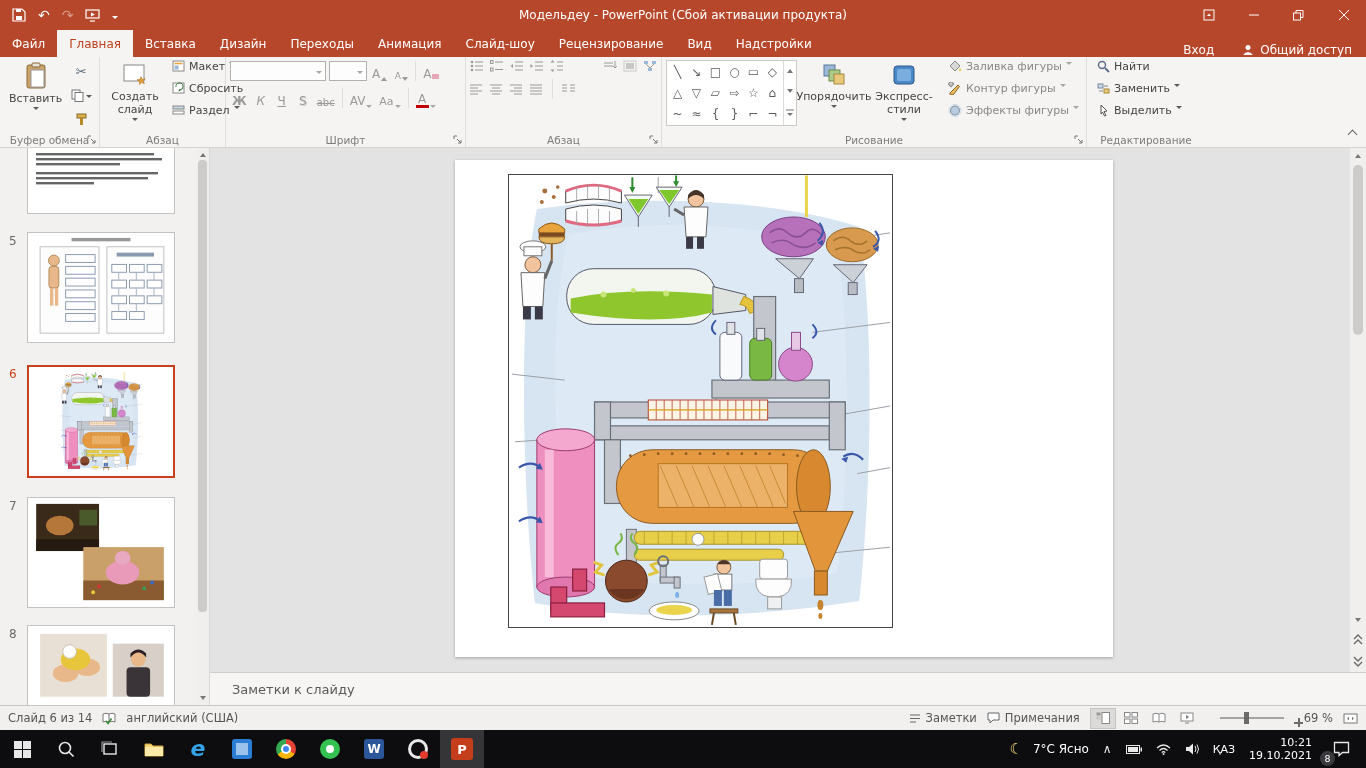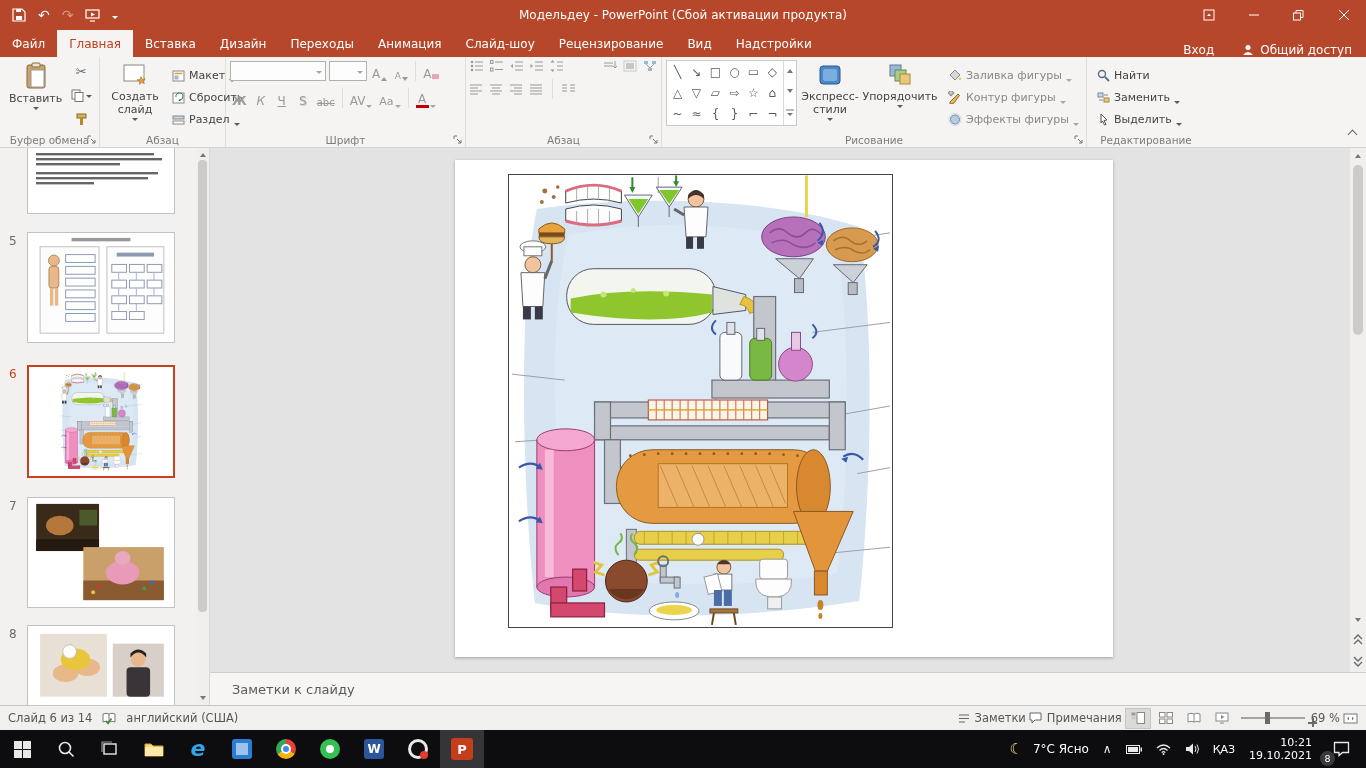"Макет" .srowbtn { align-items: flex-end -> flex-start }
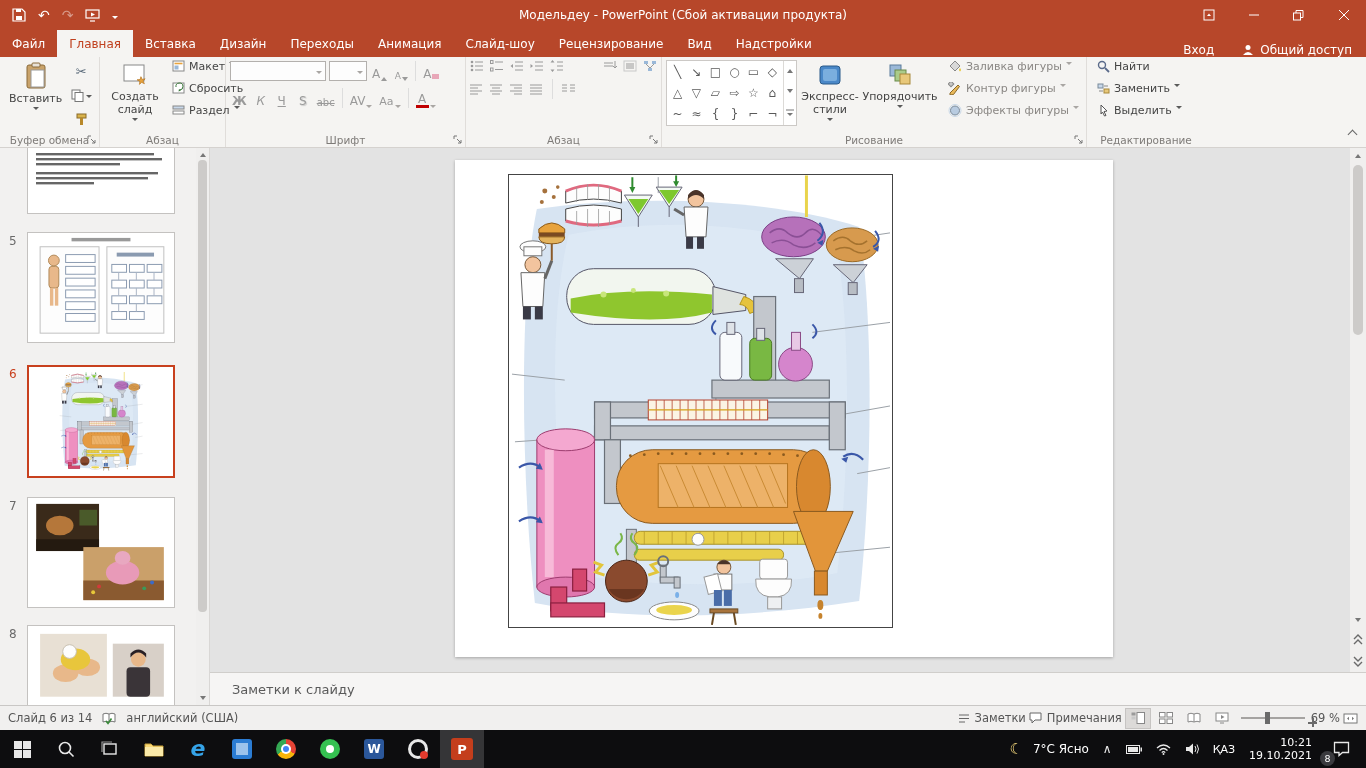"Экспресс-стили" div.bigbtn { order: before "Упорядочить" -> after "Упорядочить" }
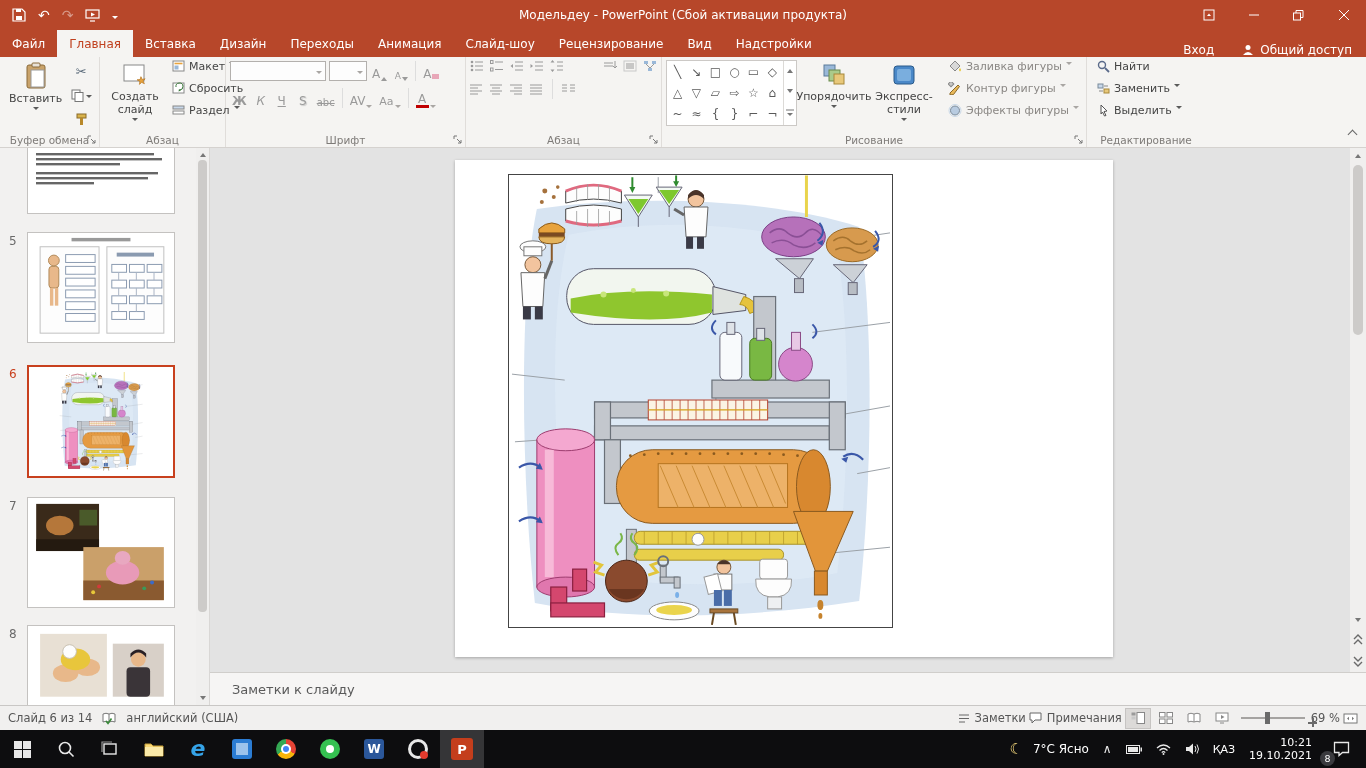"Заметки" .sb-right { gap: 3px -> 10px }
